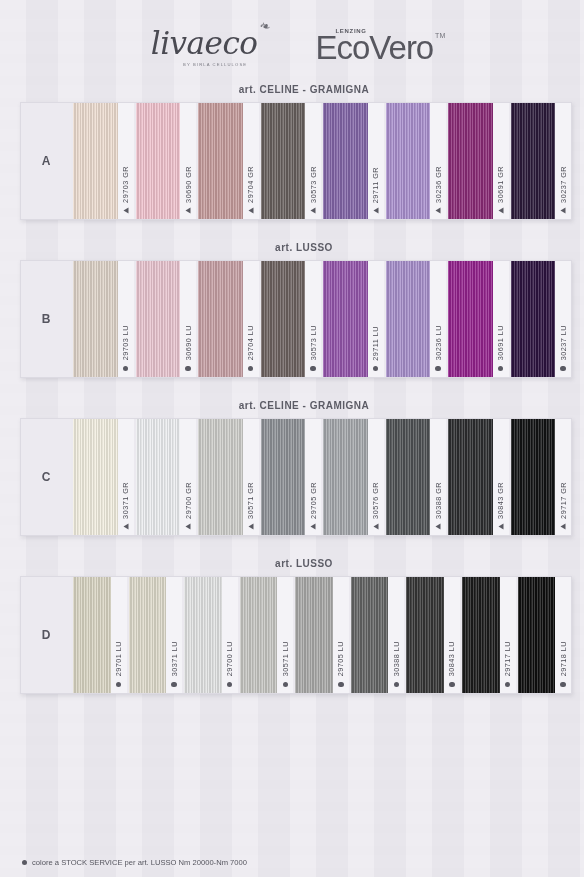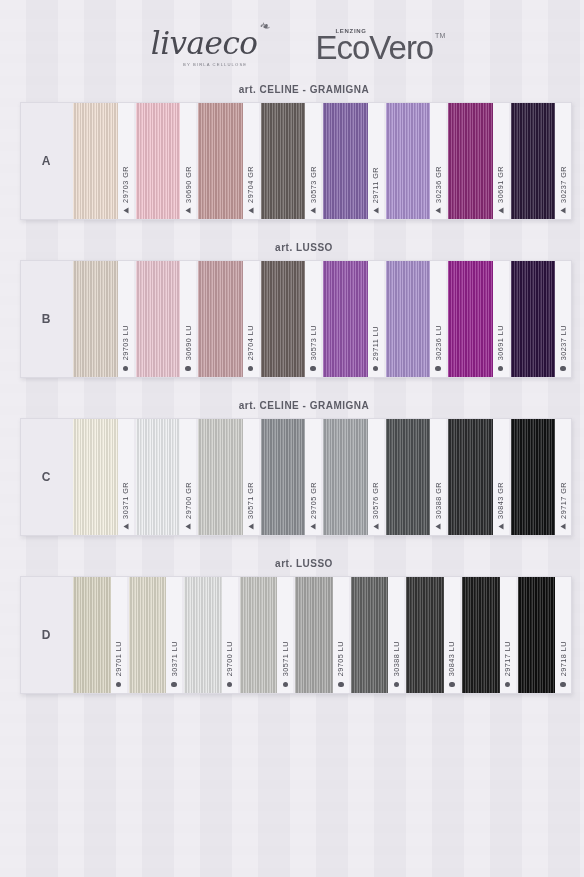"colore a STOCK SERVICE per" div.legend-item { html: none -> <div> <span></span> <span>colore a STOCK SERVICE per art. LUSSO Nm 20000-Nm 7000</span> </div> }
